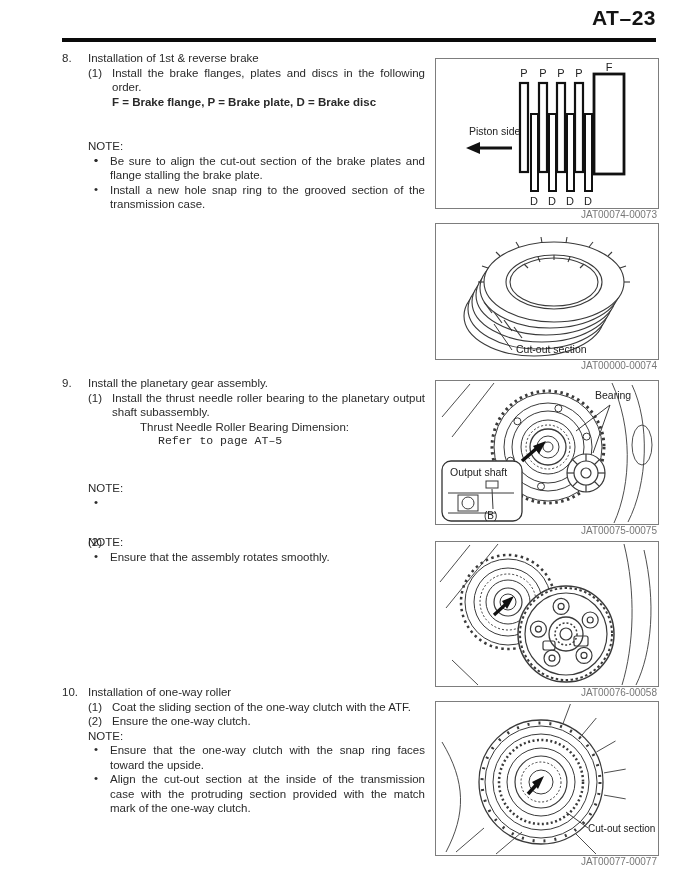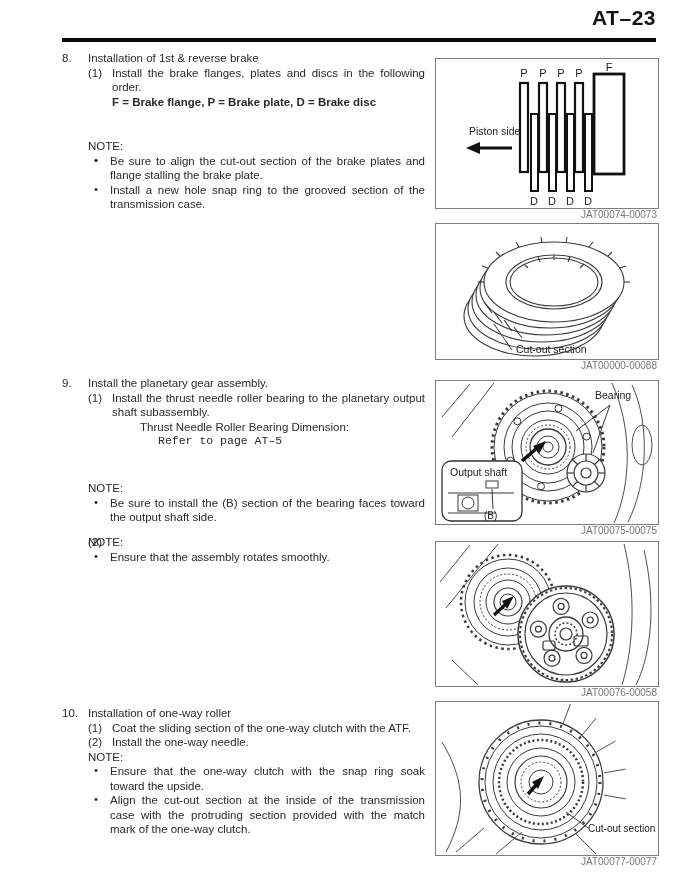"JAT00000-00088" div.cap { text: JAT00000-00088 -> JAT00000-00074 }
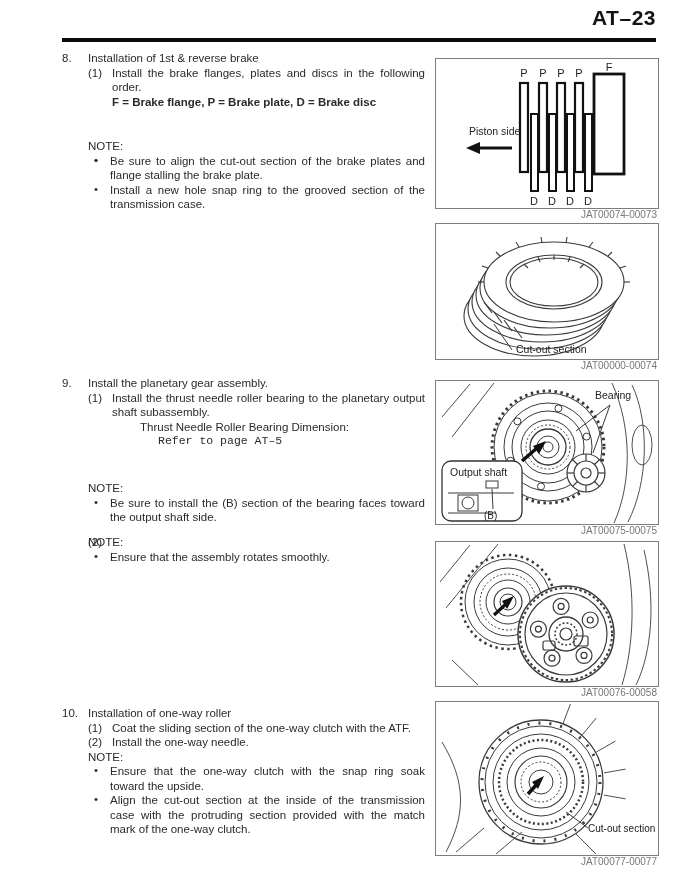"Be sure to install the" span { html: <span>Be sure to install the (B) section of the bearing faces toward the output shaft side.</span> -> none }
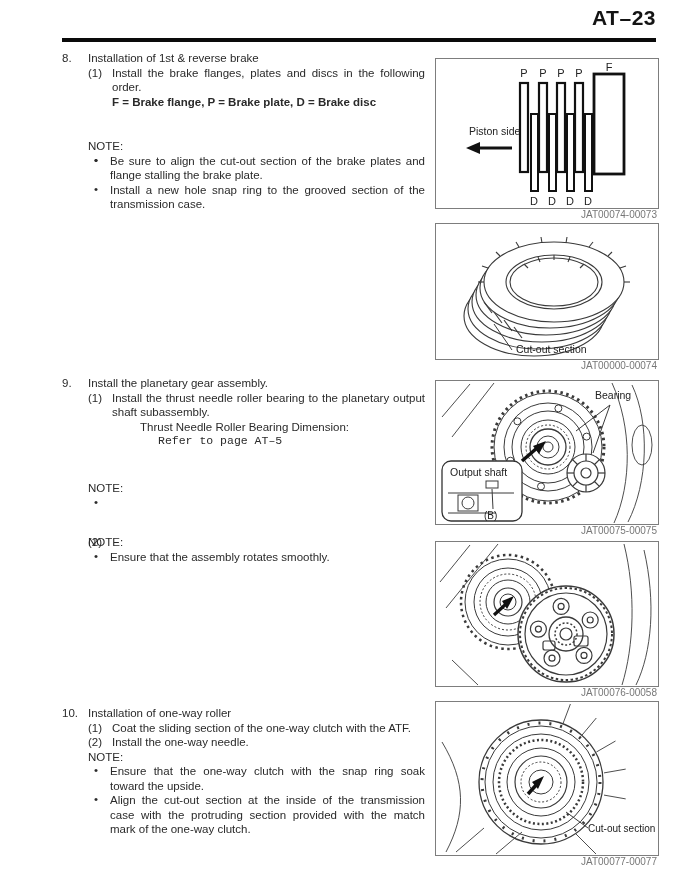"10." div.block { top: 706px -> 685px }
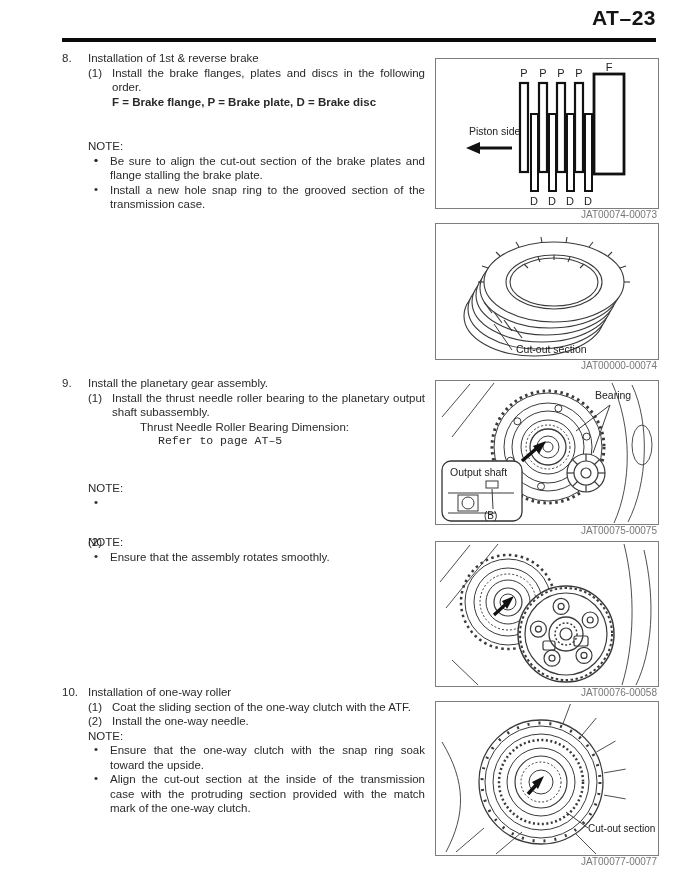"Install the one-way needle." span { text: Install the one-way needle -> Ensure the one-way clutch }
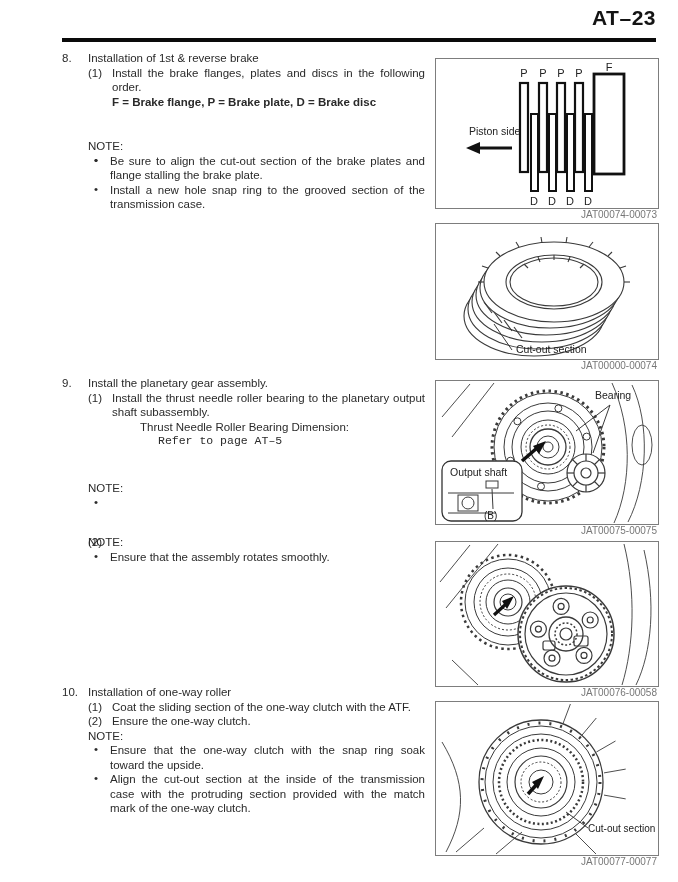"Ensure that the one-way clutch" span { text: soak -> faces }
